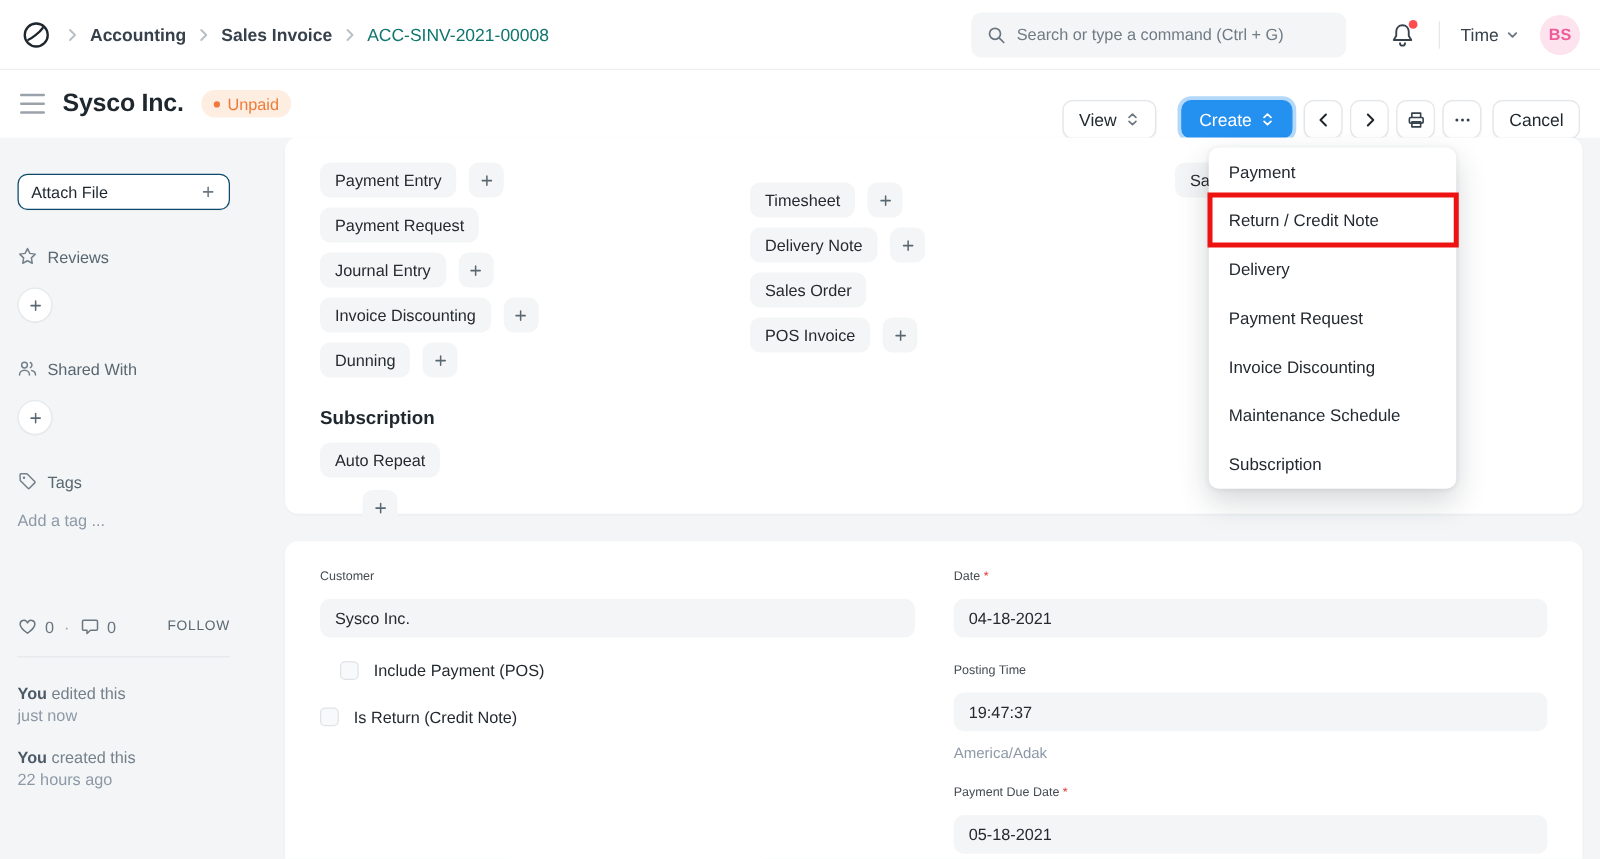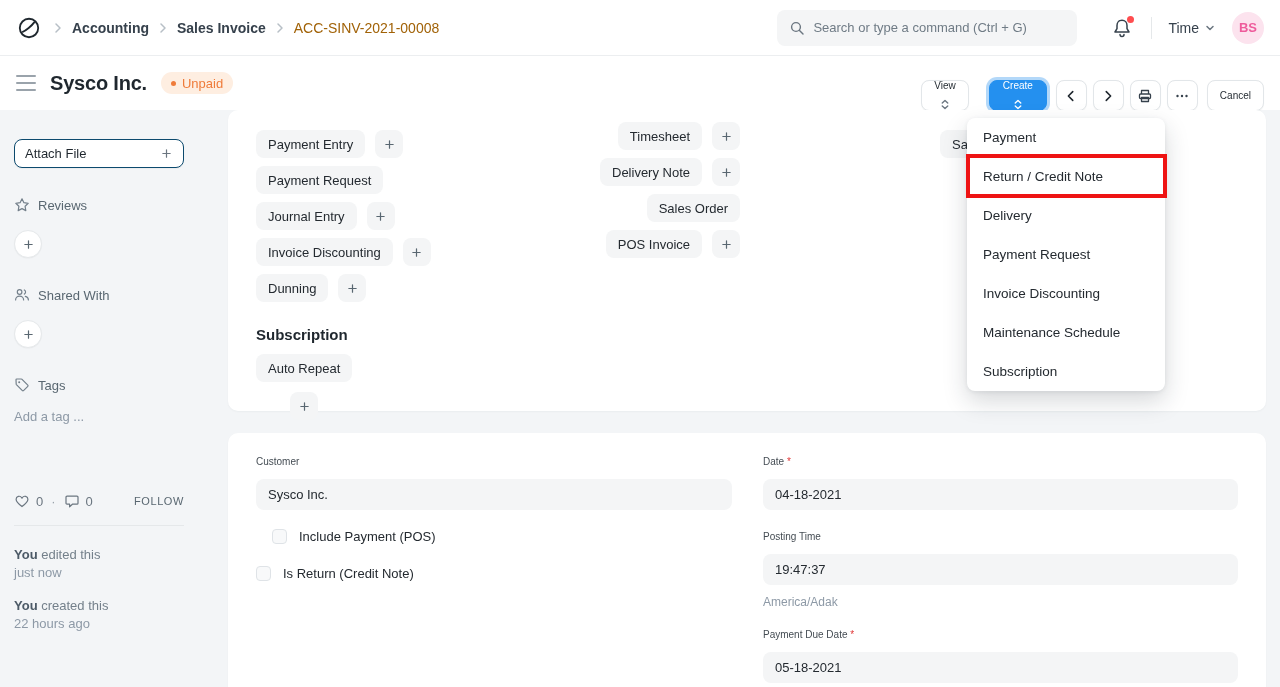"ACC-SINV-2021-00008" .crumb.current { color: #a16207 -> #0f766e }
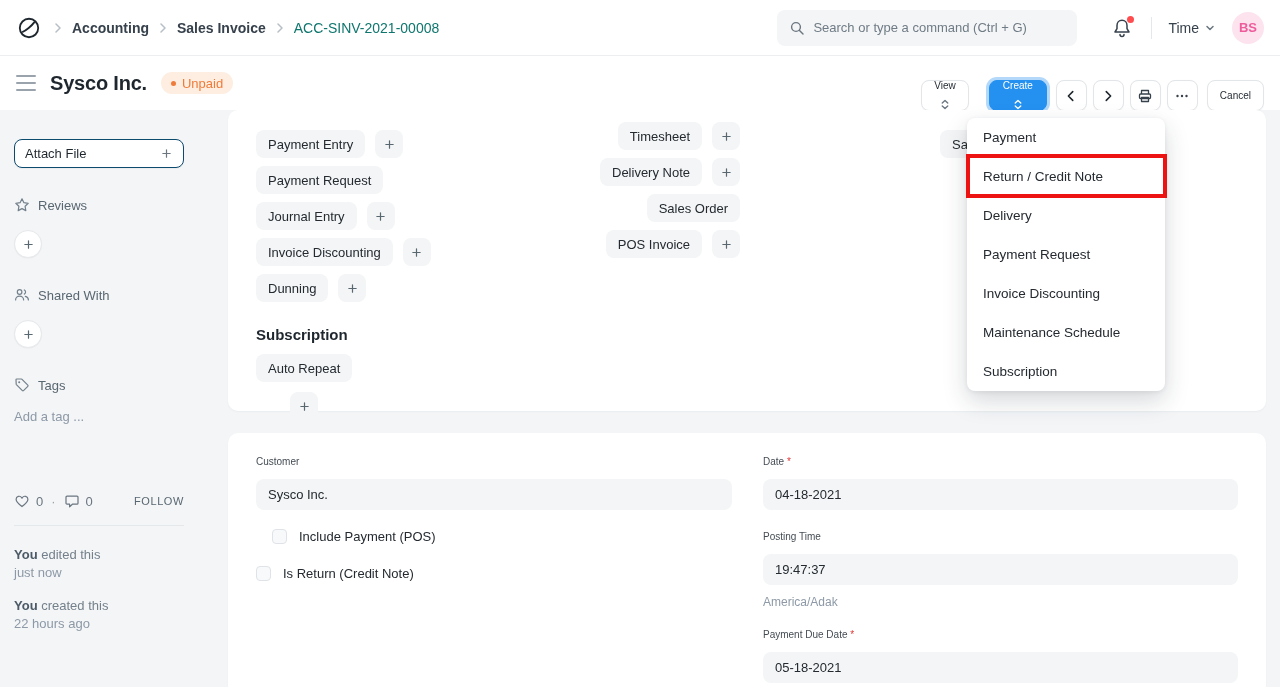"View" .btn { flex-direction: column -> none; font-size: 10px -> 14px }
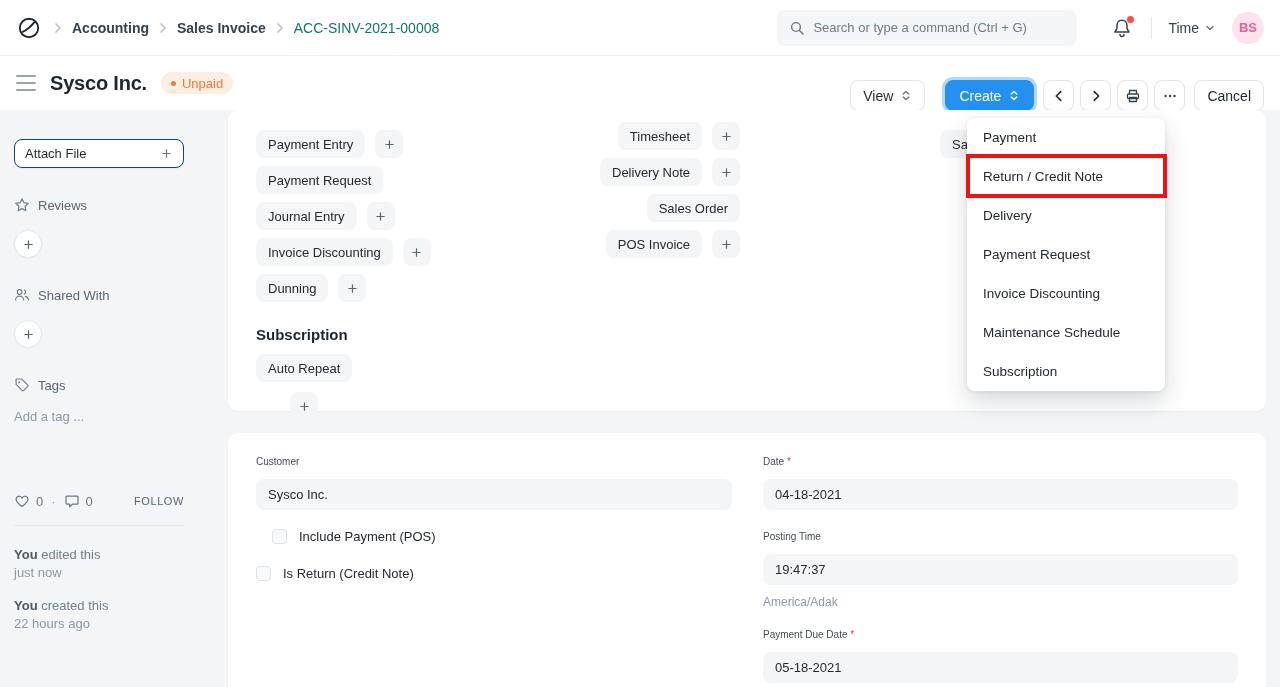"Timesheet" div.doc-col { align-items: flex-end -> none; top: 12px -> 36px }
